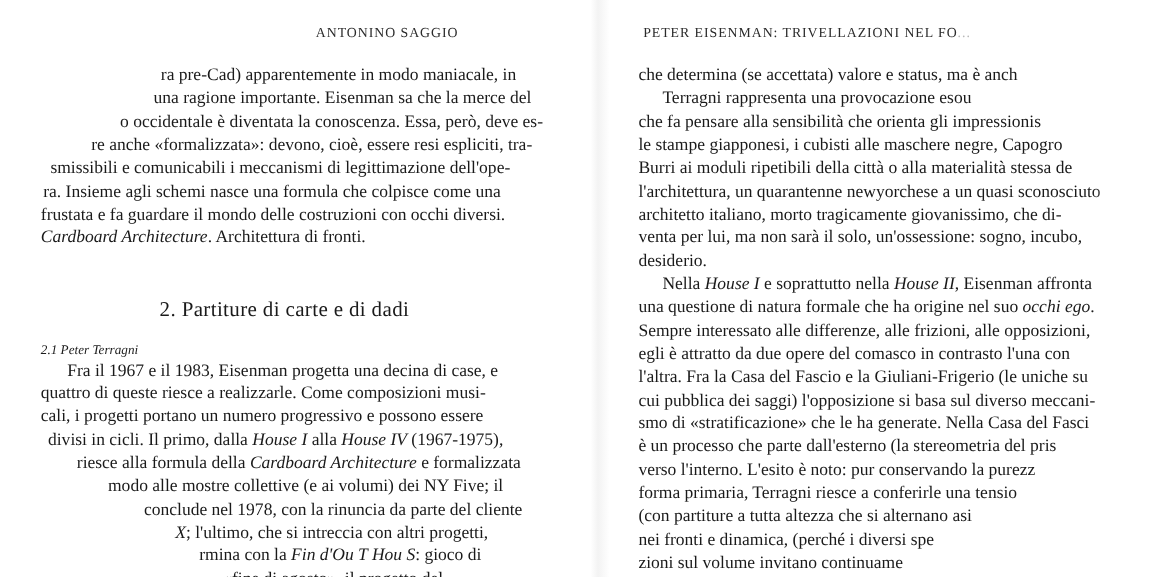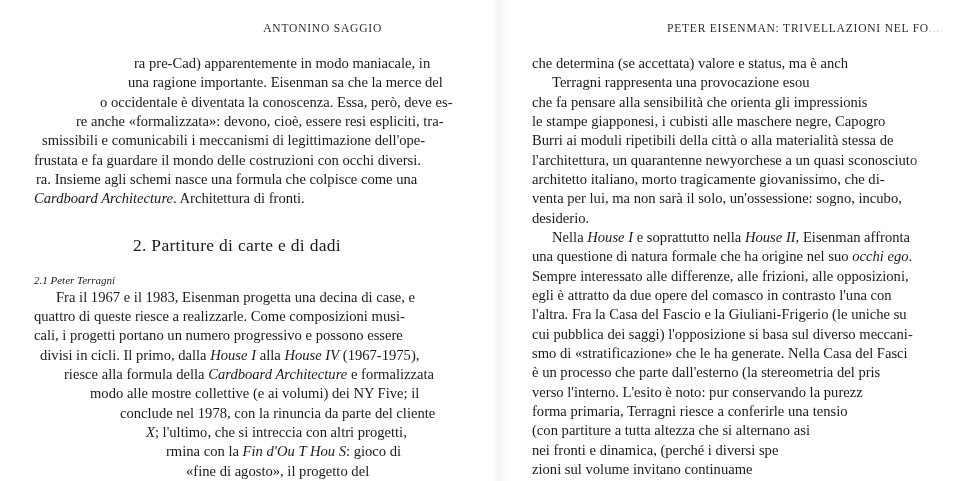"PETER EISENMAN: TRIVELLAZIONI NEL FO..." .rh-right { text-align: right -> left }
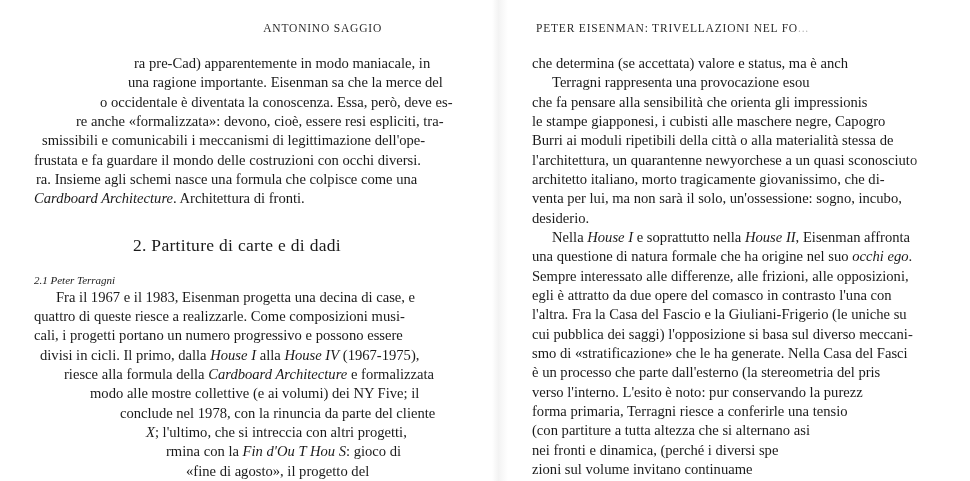"frustata e fa guardare il" div.line { order: before "ra. Insieme agli schemi nasce" -> after "ra. Insieme agli schemi nasce" }
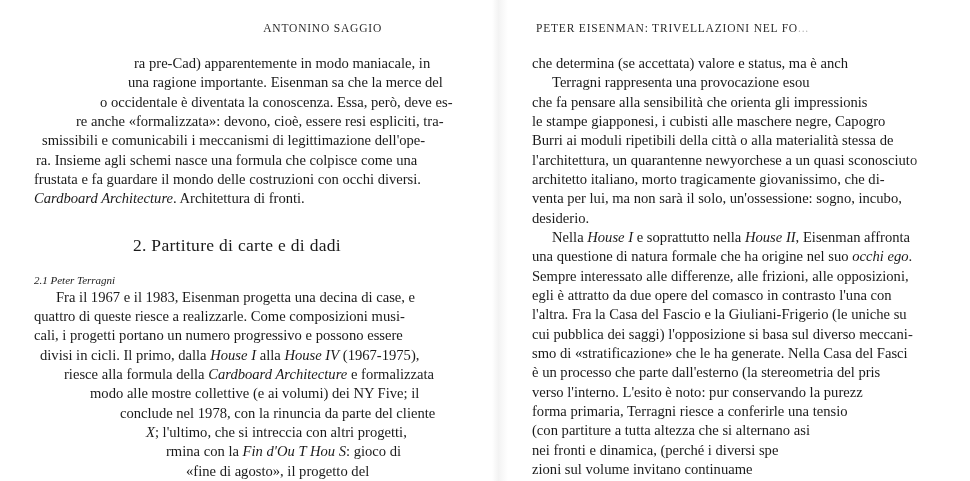"2. Partiture di carte e" .heading { margin: 26px 0 18px 0 -> 38px 0 18px 0 }
